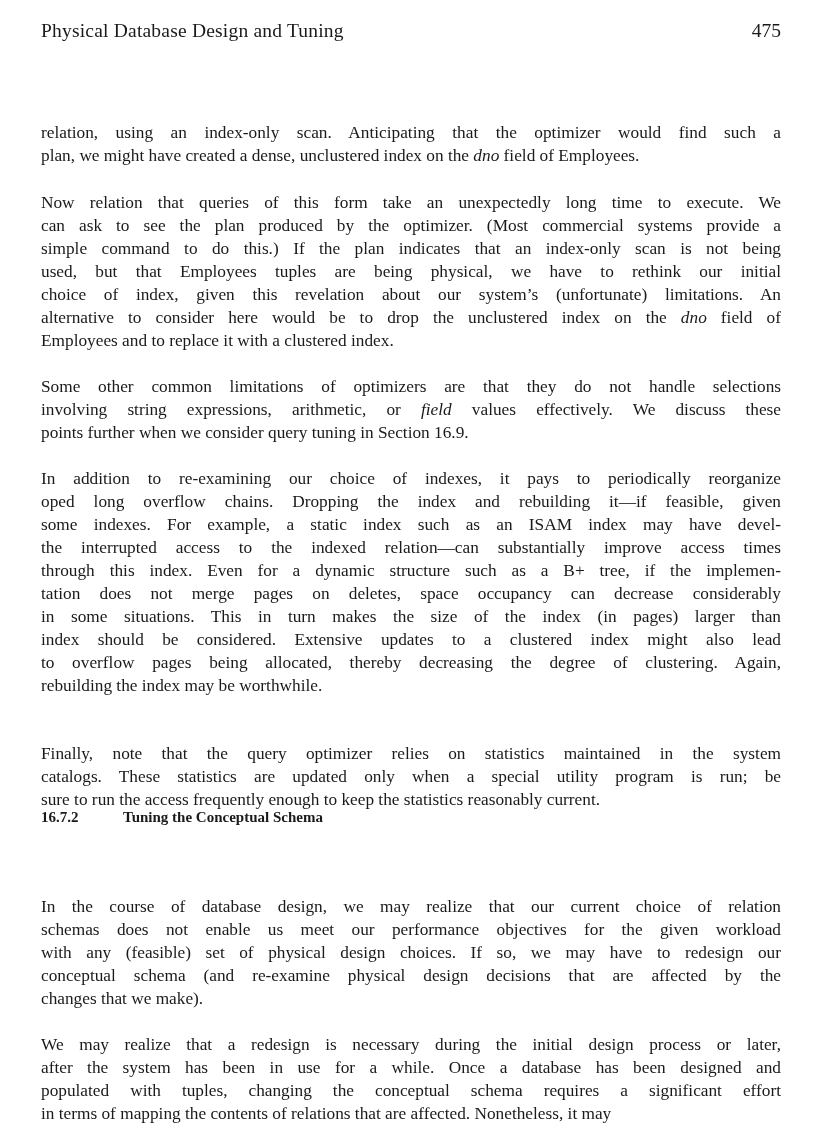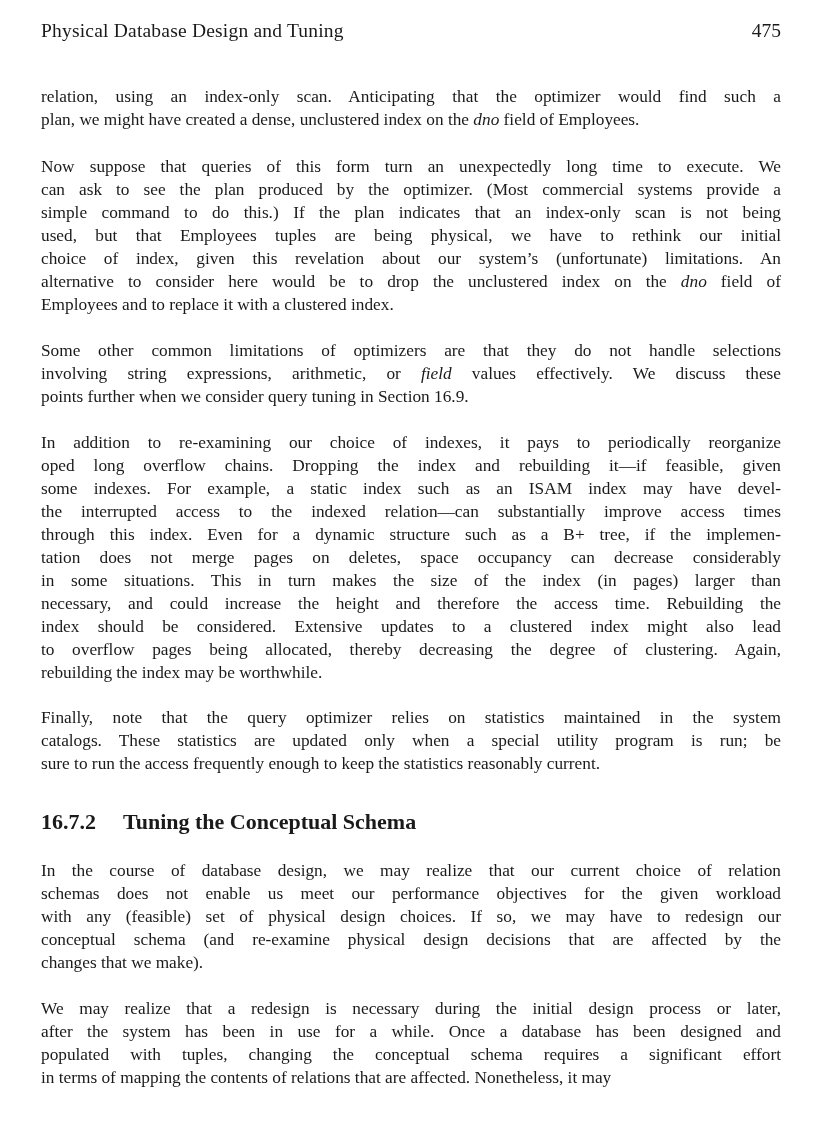"relation, using an index-only scan." .para { margin-top: none -> 36px }
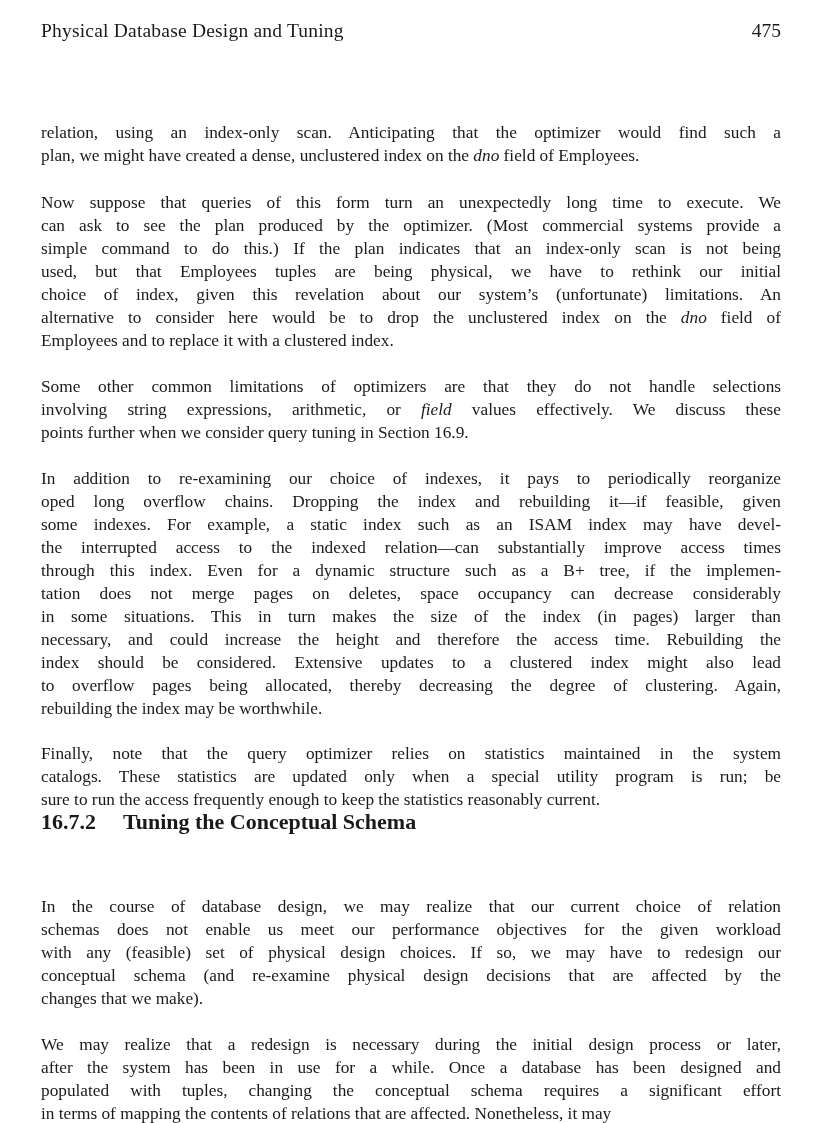"Now suppose that queries of" span.line { text: suppose that queries of this form turn -> relation that queries of this form take }
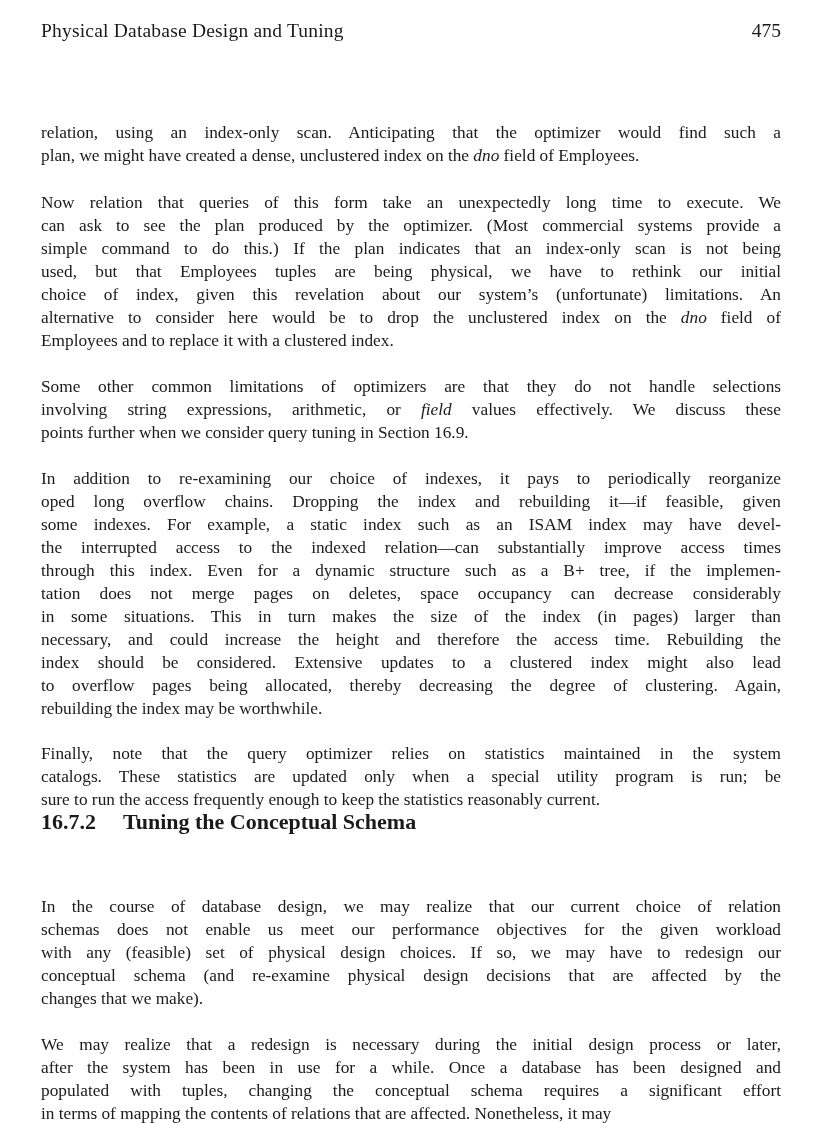"necessary, and could increase the" span.line { html: <span>necessary, and could increase the height and therefore the access time. Rebuilding the</span> -> none }
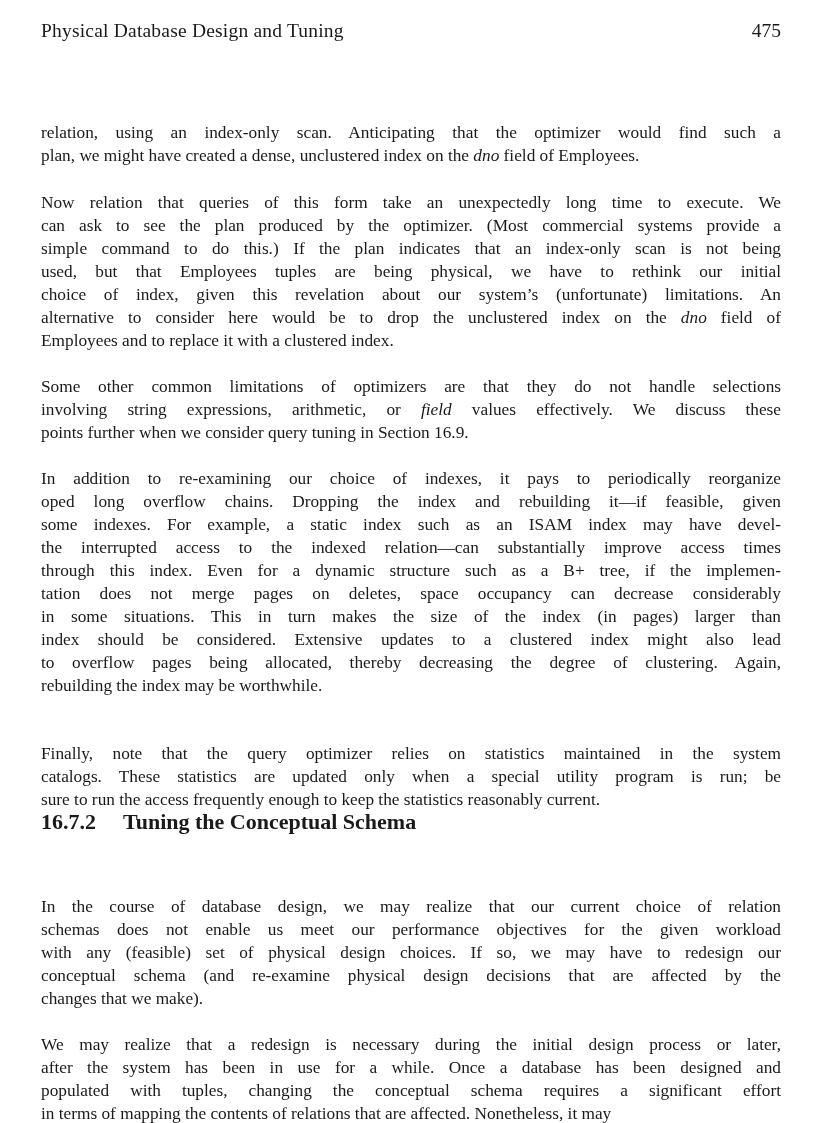"16.7.2 Tuning the Conceptual Schema" .section-heading { font-size: 22px -> 15px }
